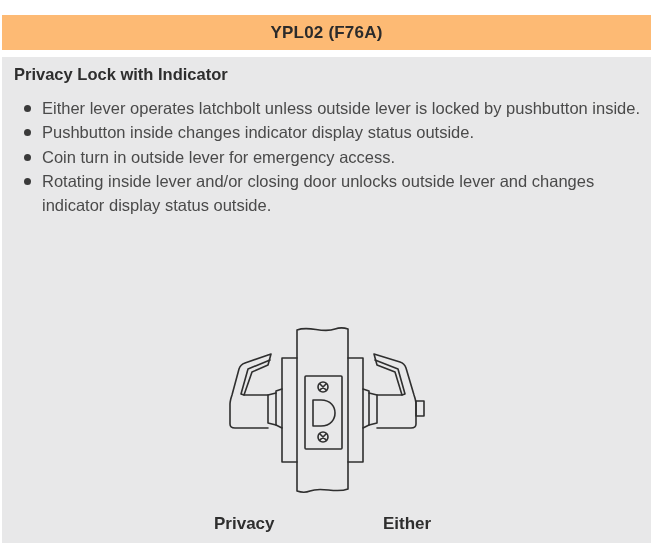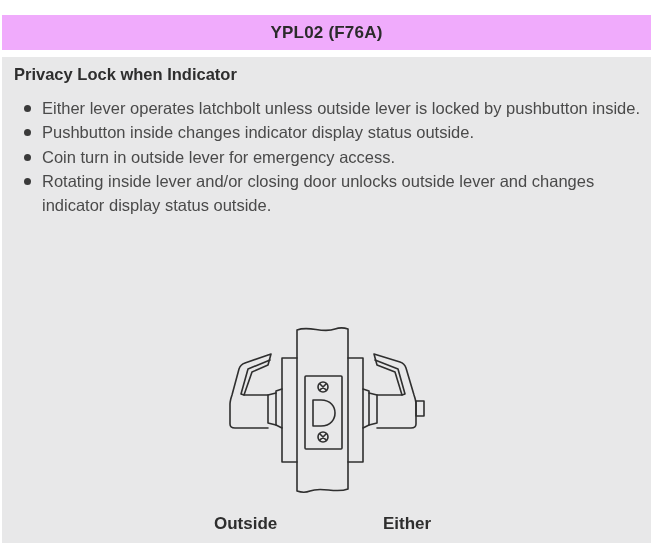"YPL02 (F76A)" .header { background: #f0abfc -> #fdba74 }
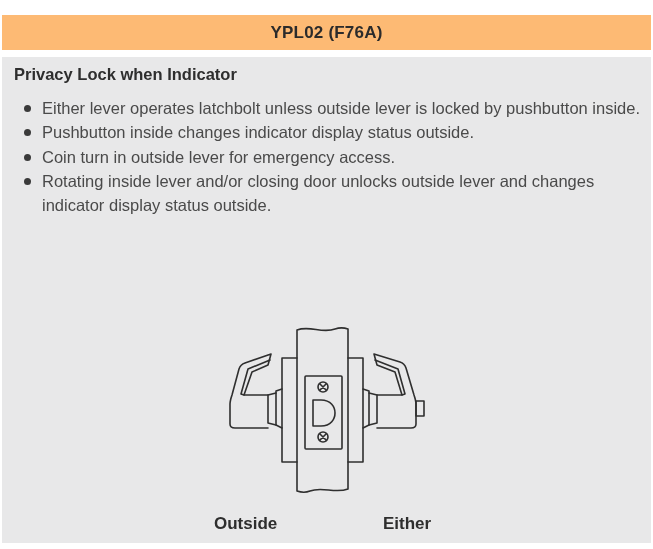"Privacy Lock when Indicator" div.section-title { text: when -> with }
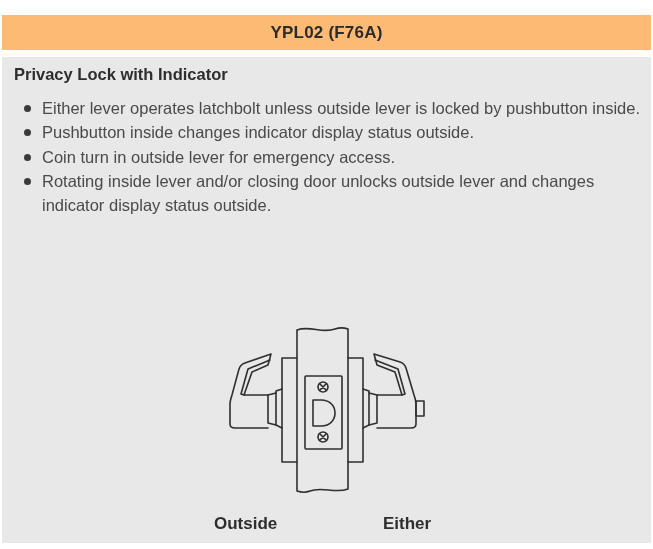"Outside" div.label { text: Outside -> Privacy }
